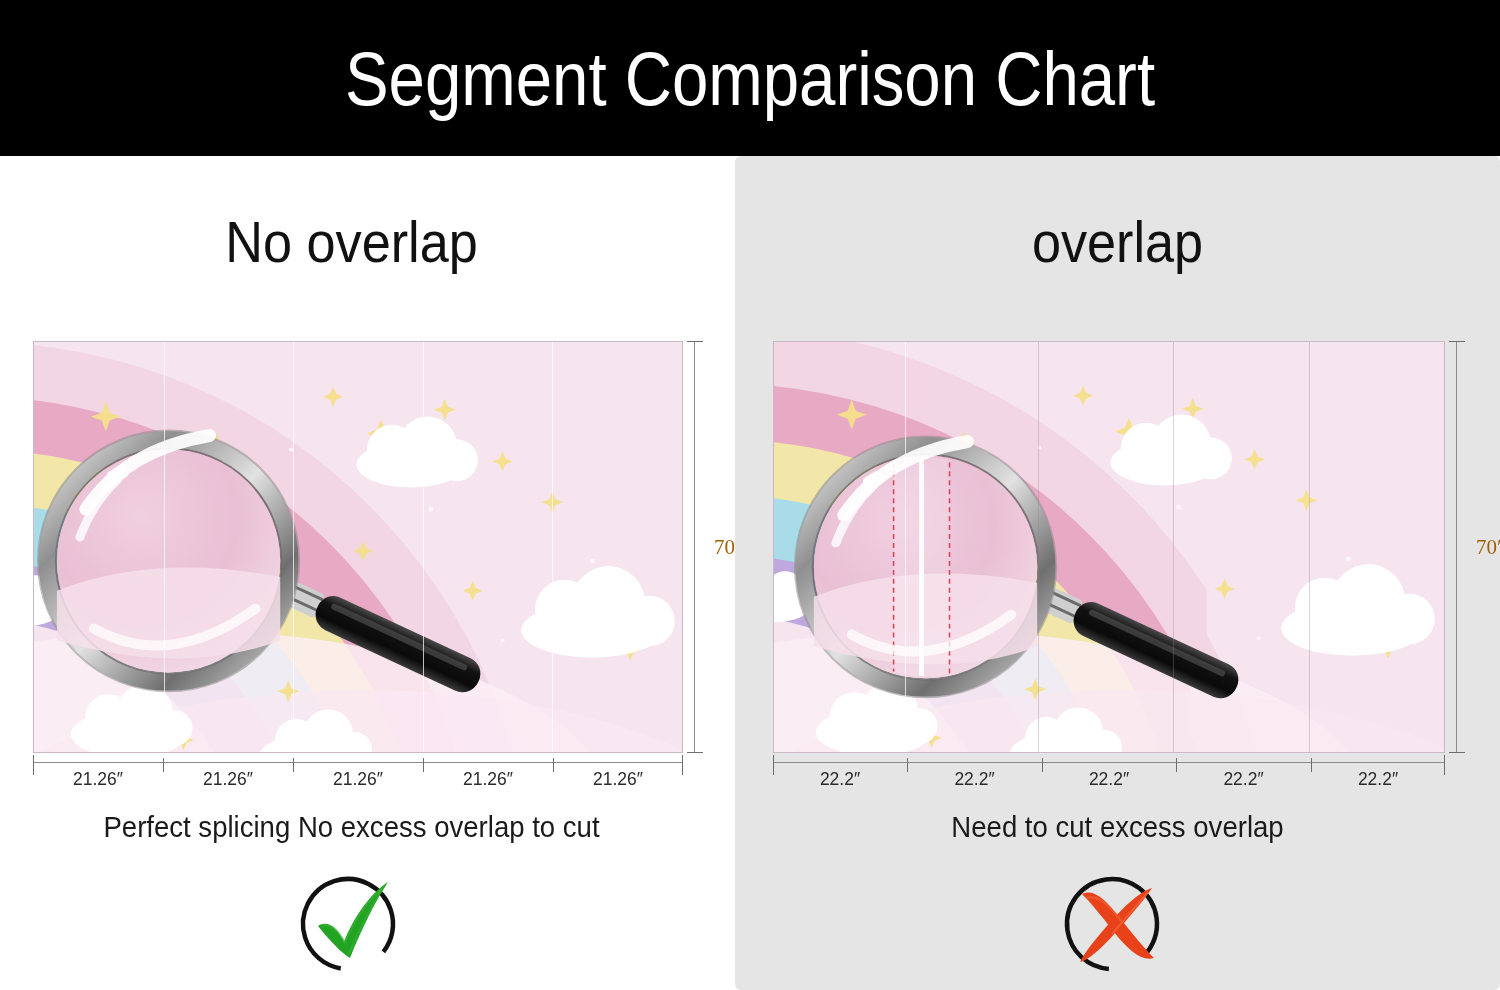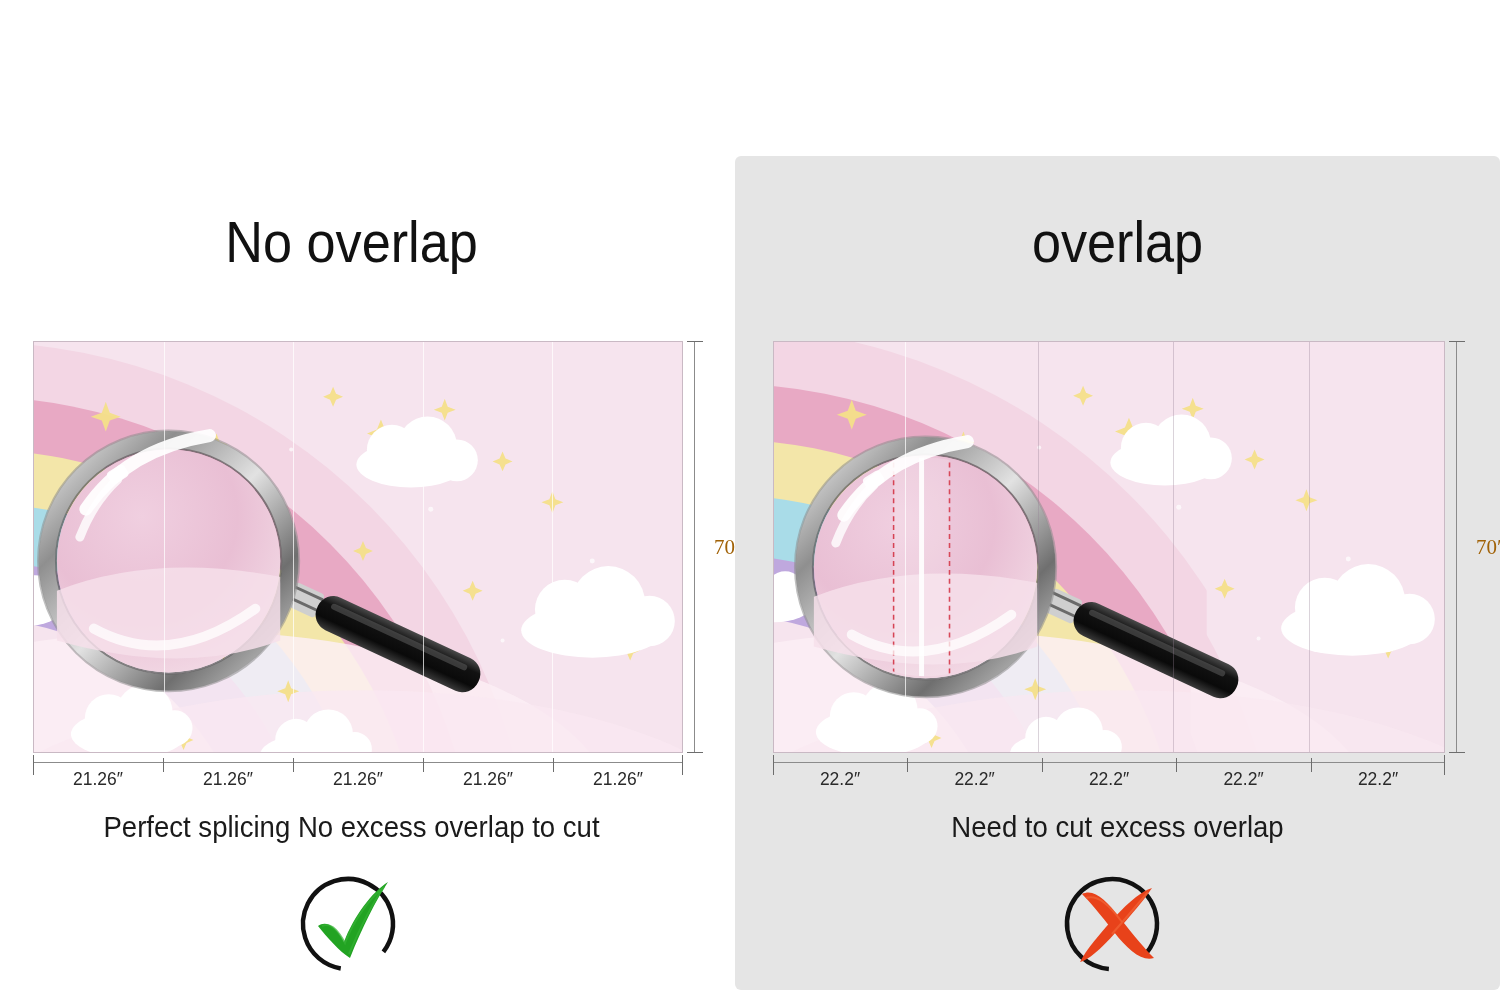"Segment Comparison Chart" div { html: none -> <div> <div>Segment Comparison Chart</div> </div> }
